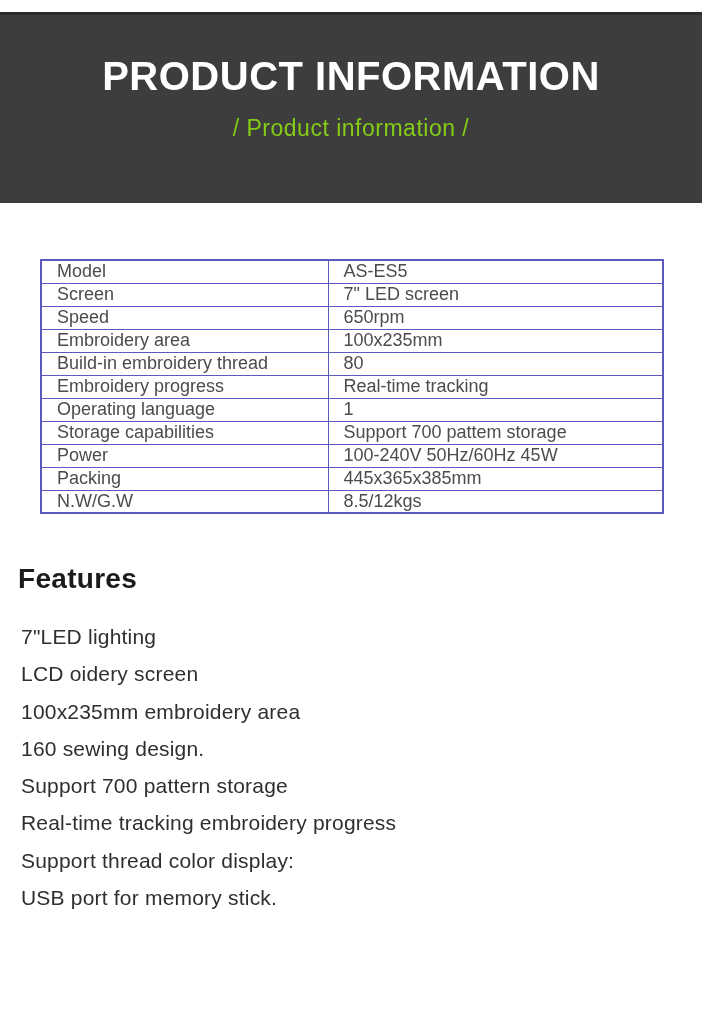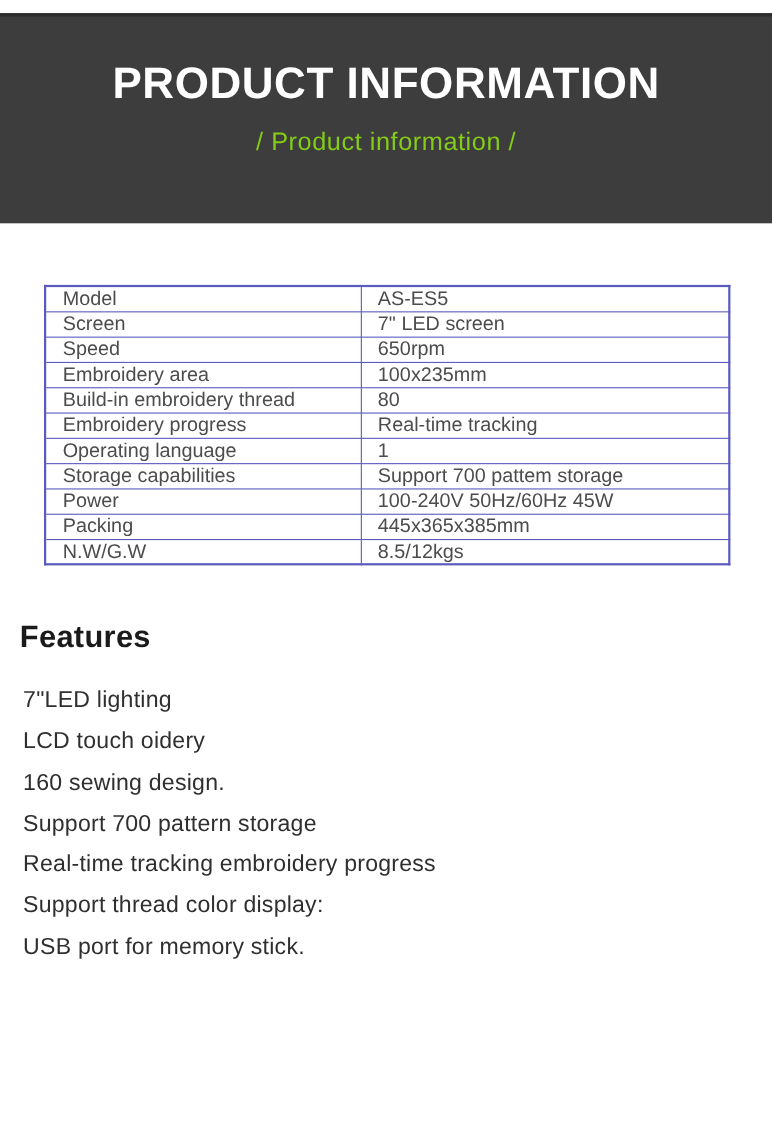"LCD touch oidery" li { text: touch oidery -> oidery screen }
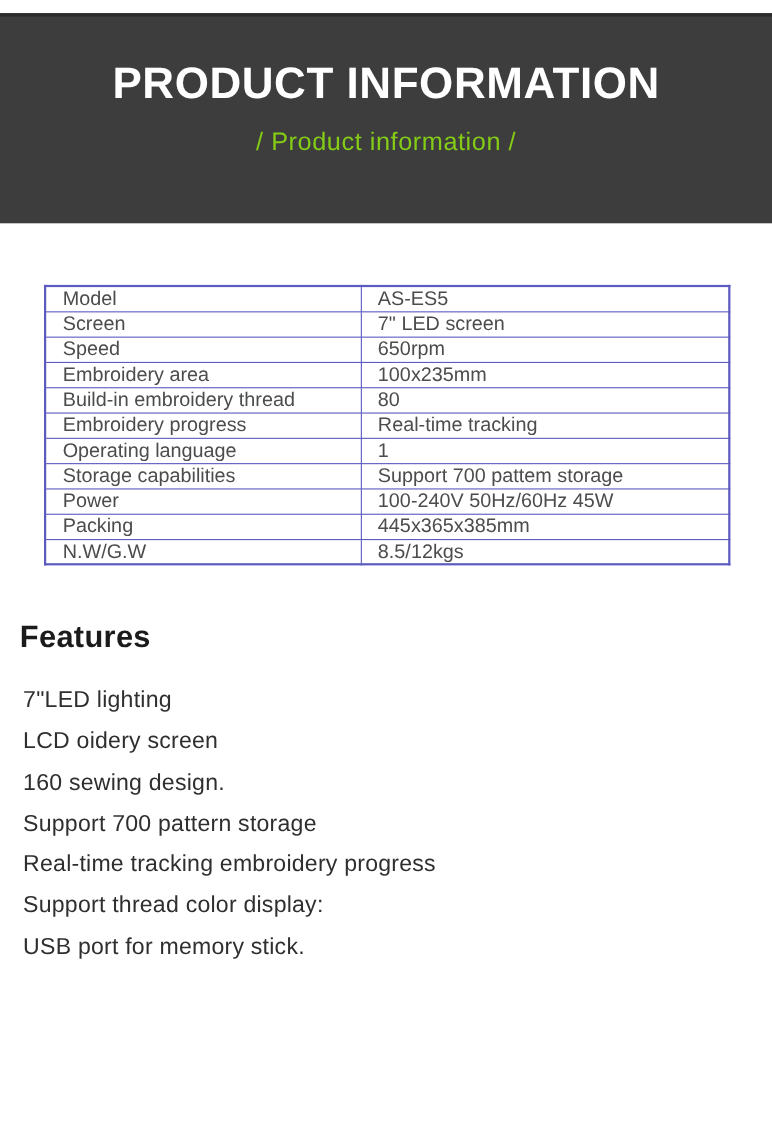"100x235mm embroidery area" li { html: none -> <li>100x235mm embroidery area</li> }
